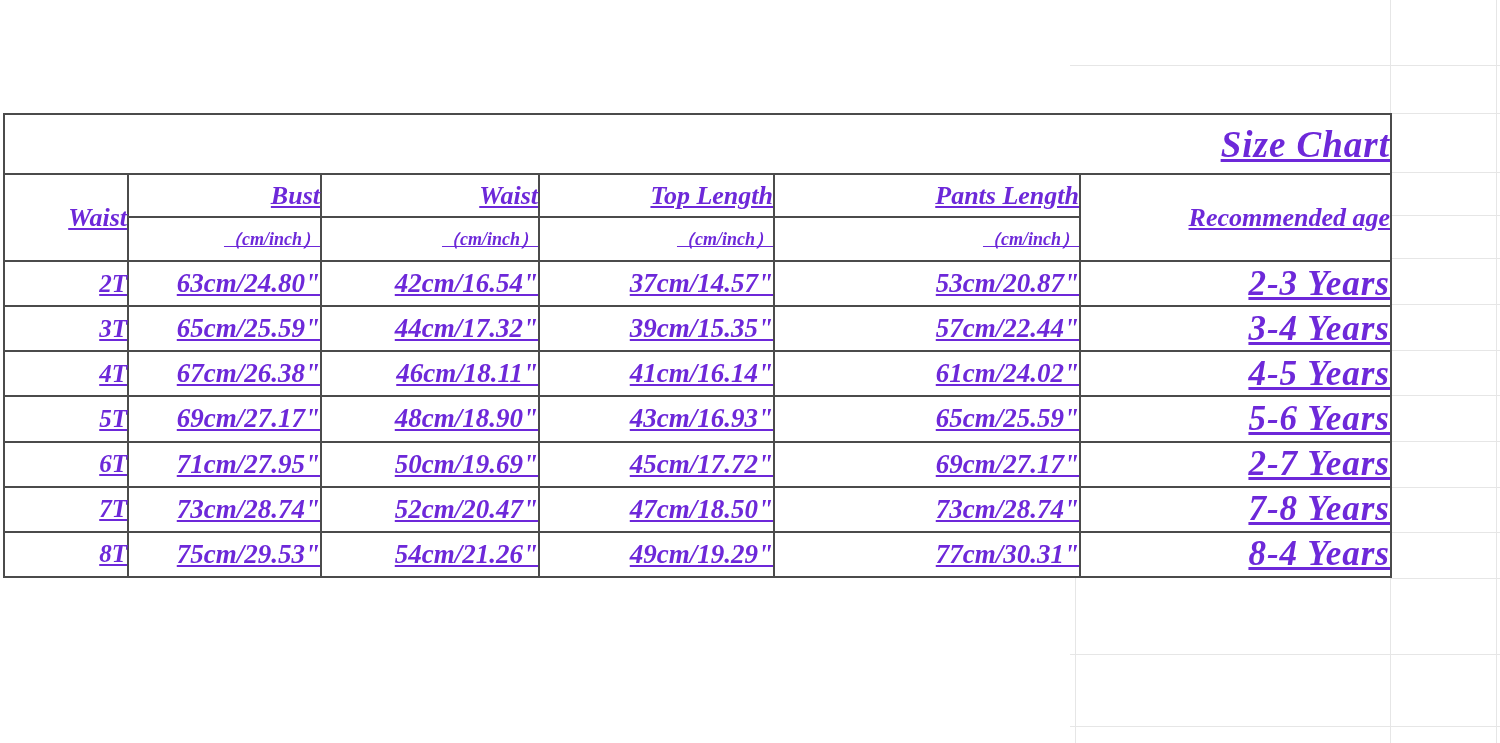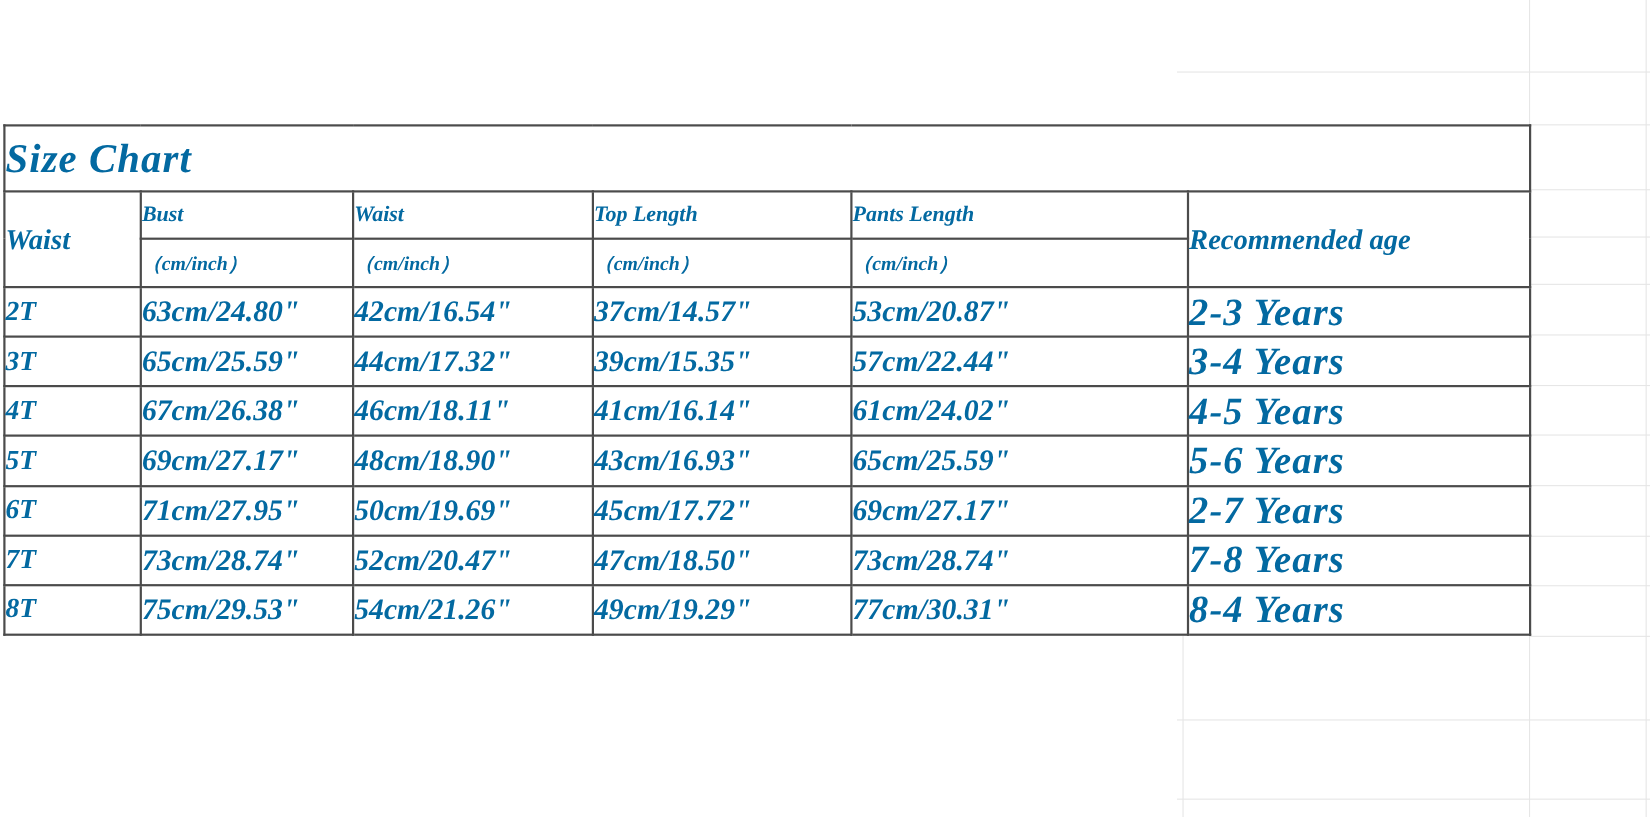"Size Chart" table.size-chart td { color: #0369a1 -> #6d28d9; text-align: left -> right; text-decoration: none -> underline }
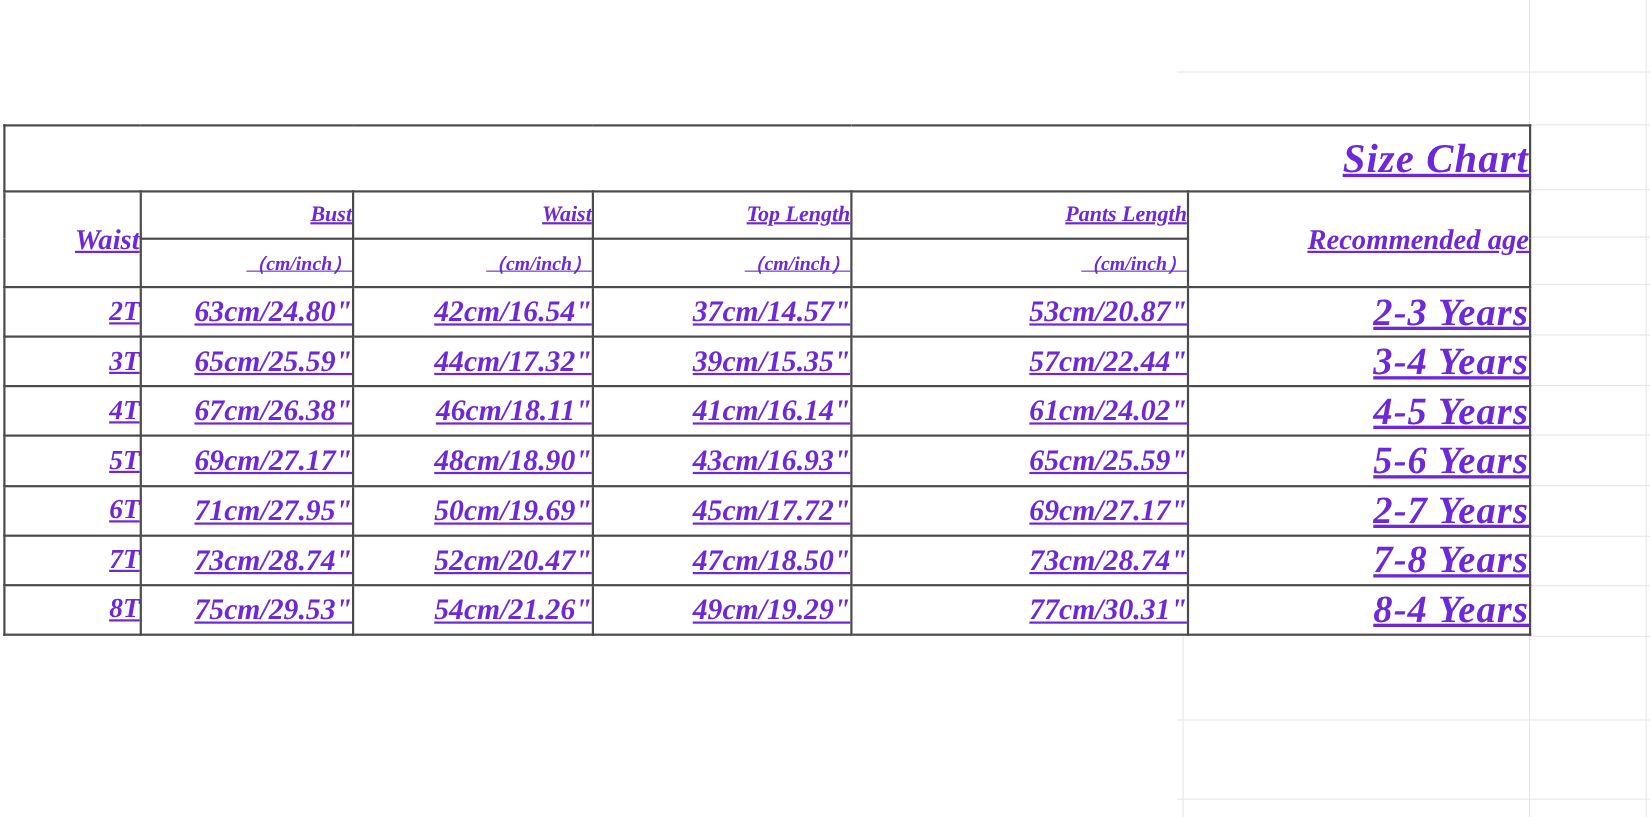"Bust" td.hlabel { font-size: 20px -> 26px }
